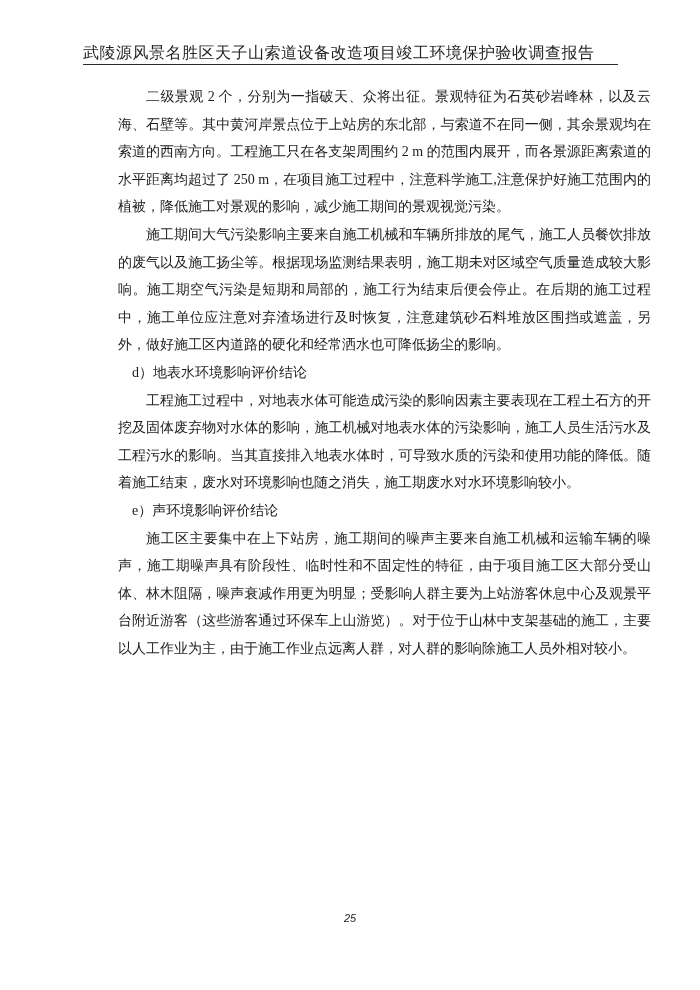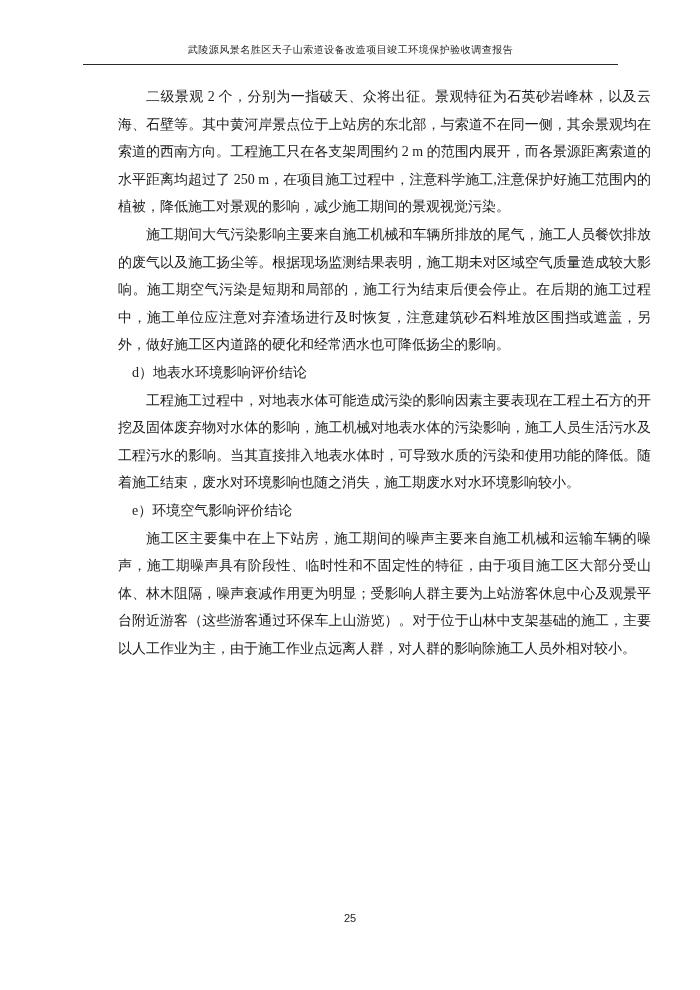"武陵源风景名胜区天子山索道设备改造项目竣工环境保护验收调查报告" .running-header { font-size: 10px -> 16px; text-align: center -> left }
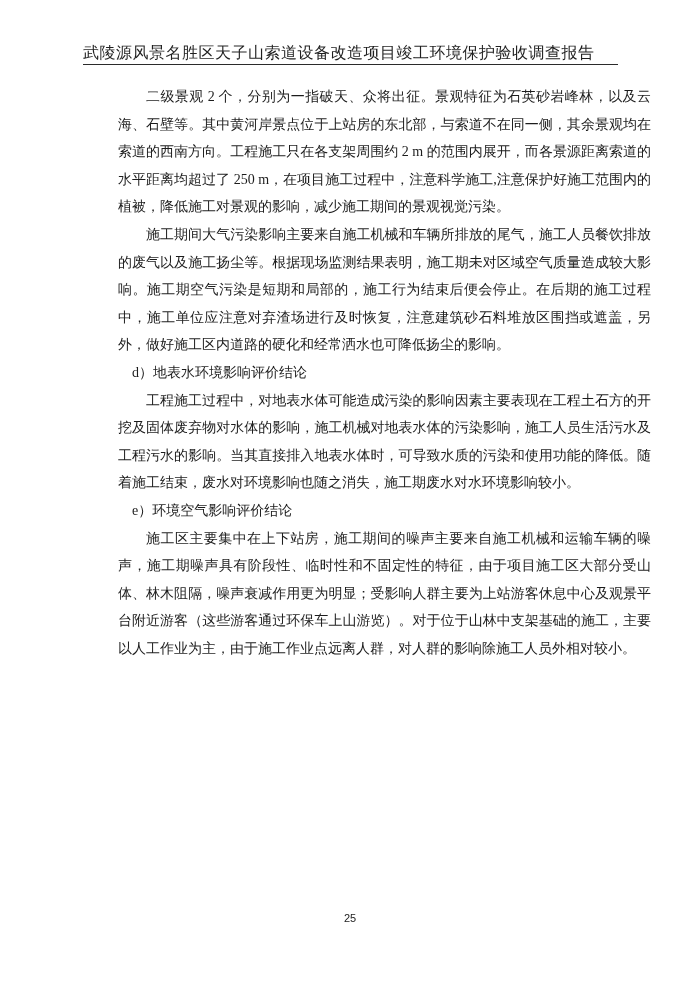"e）环境空气影响评价结论" p.para { text: 环境空气 -> 声环境 }
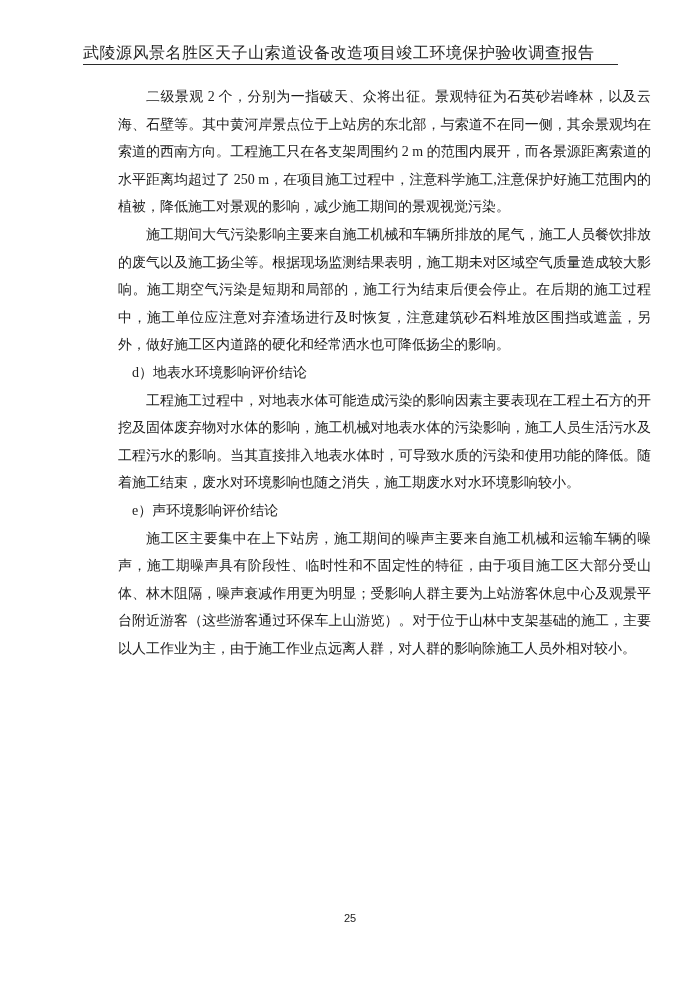"25" .page-footer { font-style: none -> italic }
